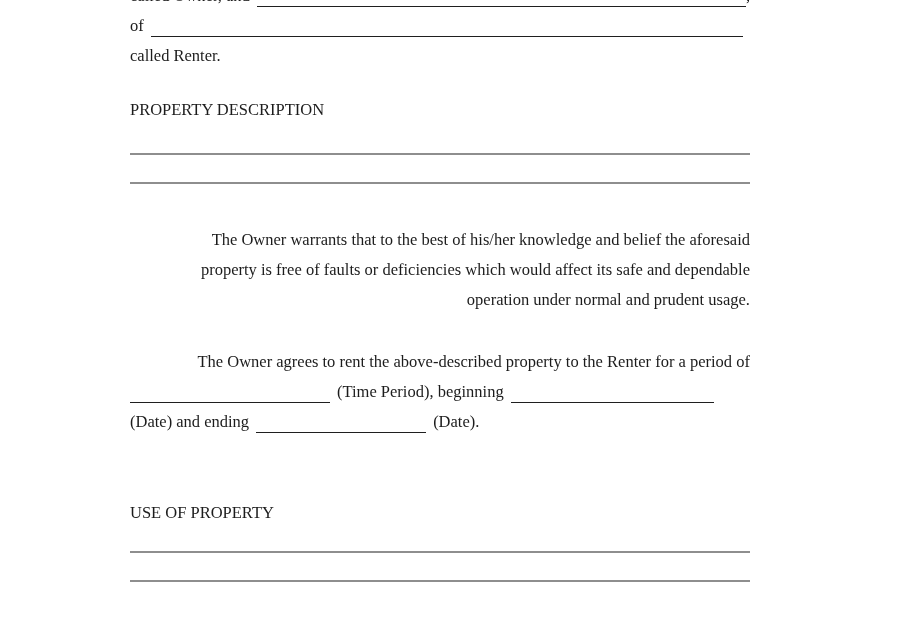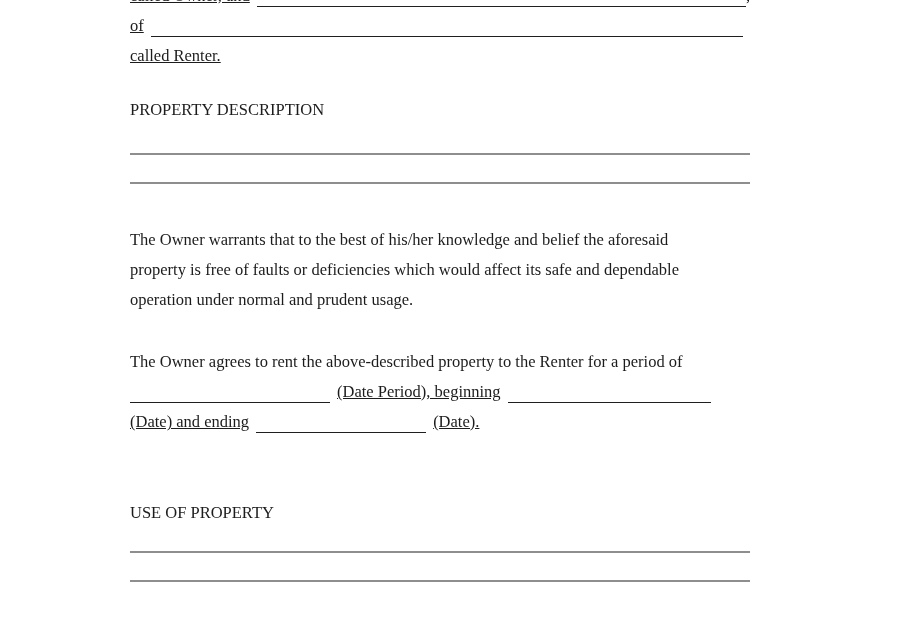"of" .line .t { text-decoration: underline -> none }
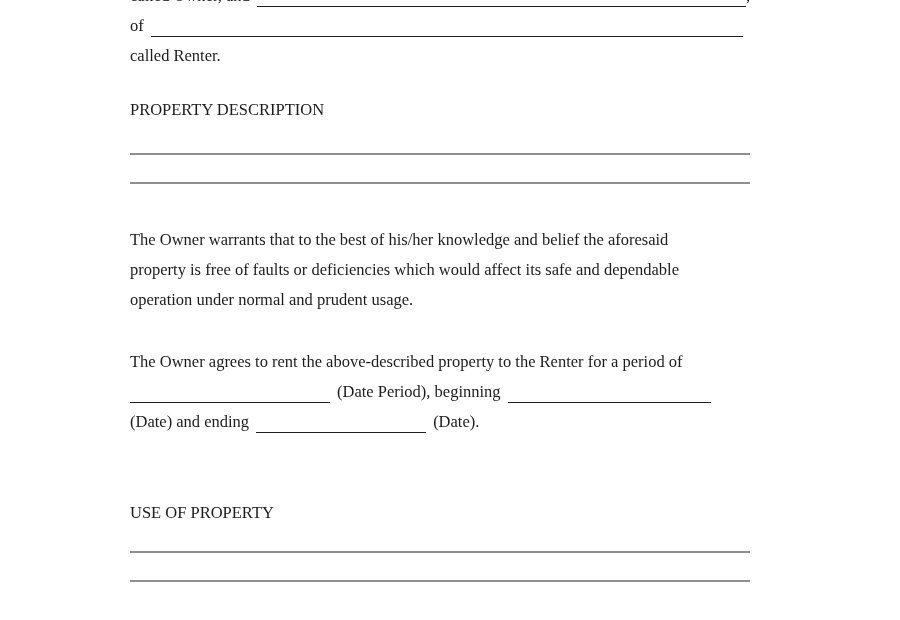"The Owner warrants that to" .para div { text-align: none -> right }
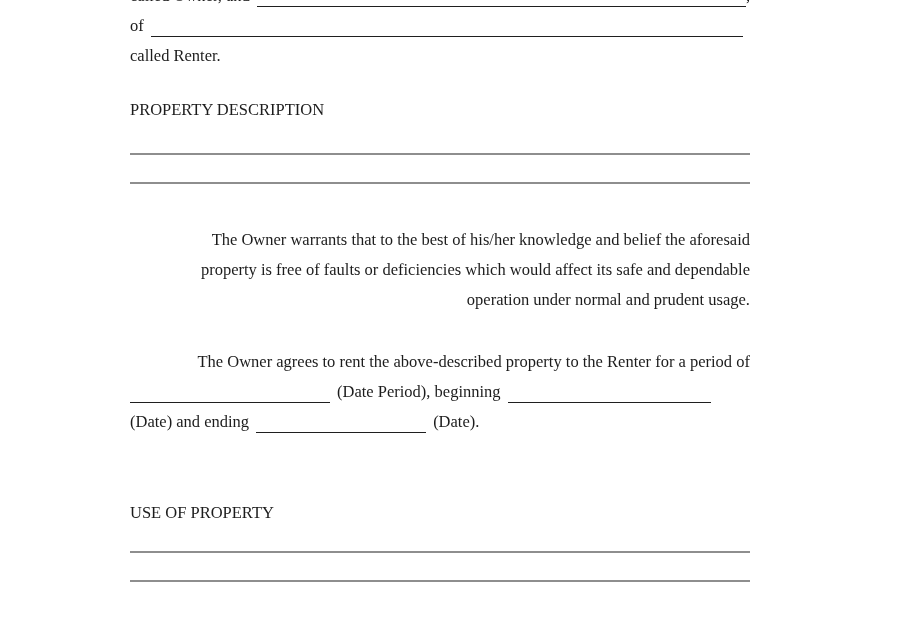"(Date Period), beginning" span.t { text: Date -> Time }
